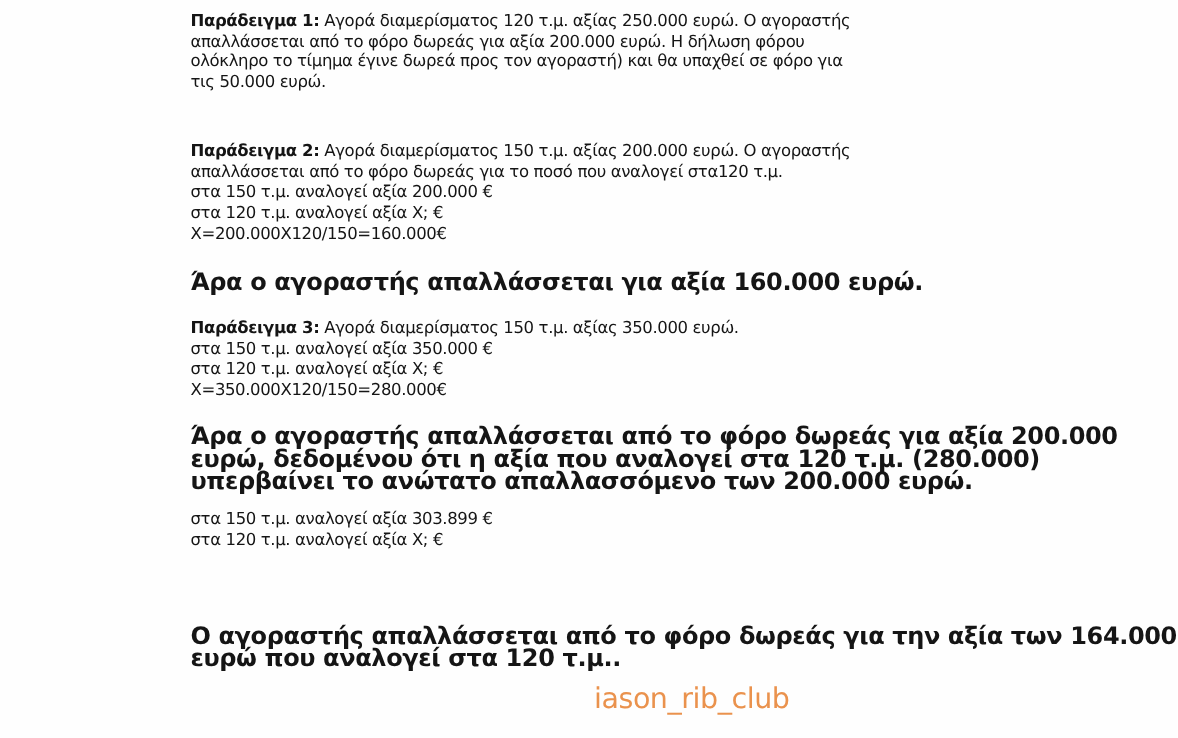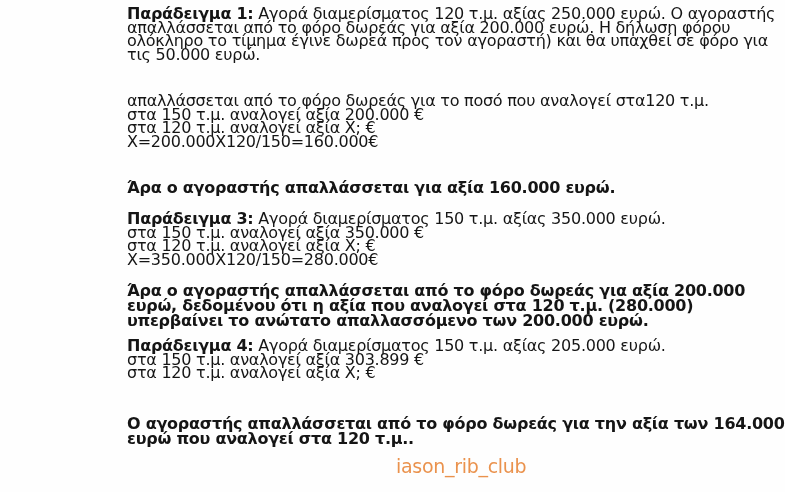"Παράδειγμα 1: Αγορά διαμερίσματος 120" .block.example { font-size: 16px -> 11px }
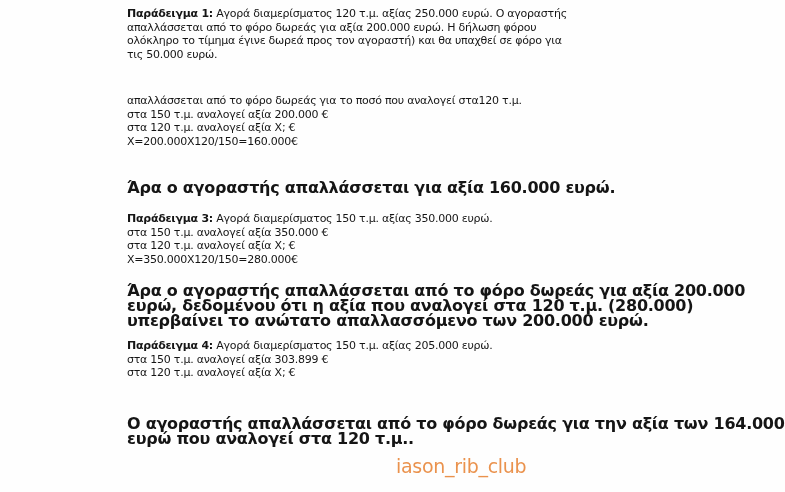"Παράδειγμα 2: Αγορά διαμερίσματος 150" div.line { html: none -> <div><b>Παράδειγμα 2:</b> <span>Αγορά διαμερίσματος 150 τ.μ. αξίας 200.000 ευρώ. Ο αγοραστής</span></div> }
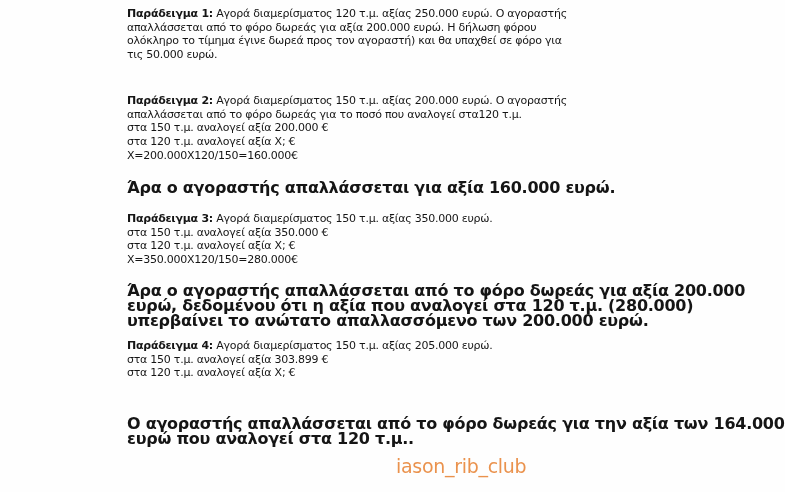"Παράδειγμα 4: Αγορά διαμερίσματος 150" div.line { html: <div><b>Παράδειγμα 4:</b> <span>Αγορά διαμερίσματος 150 τ.μ. αξίας 205.000 ευρώ.</span></div> -> none }
